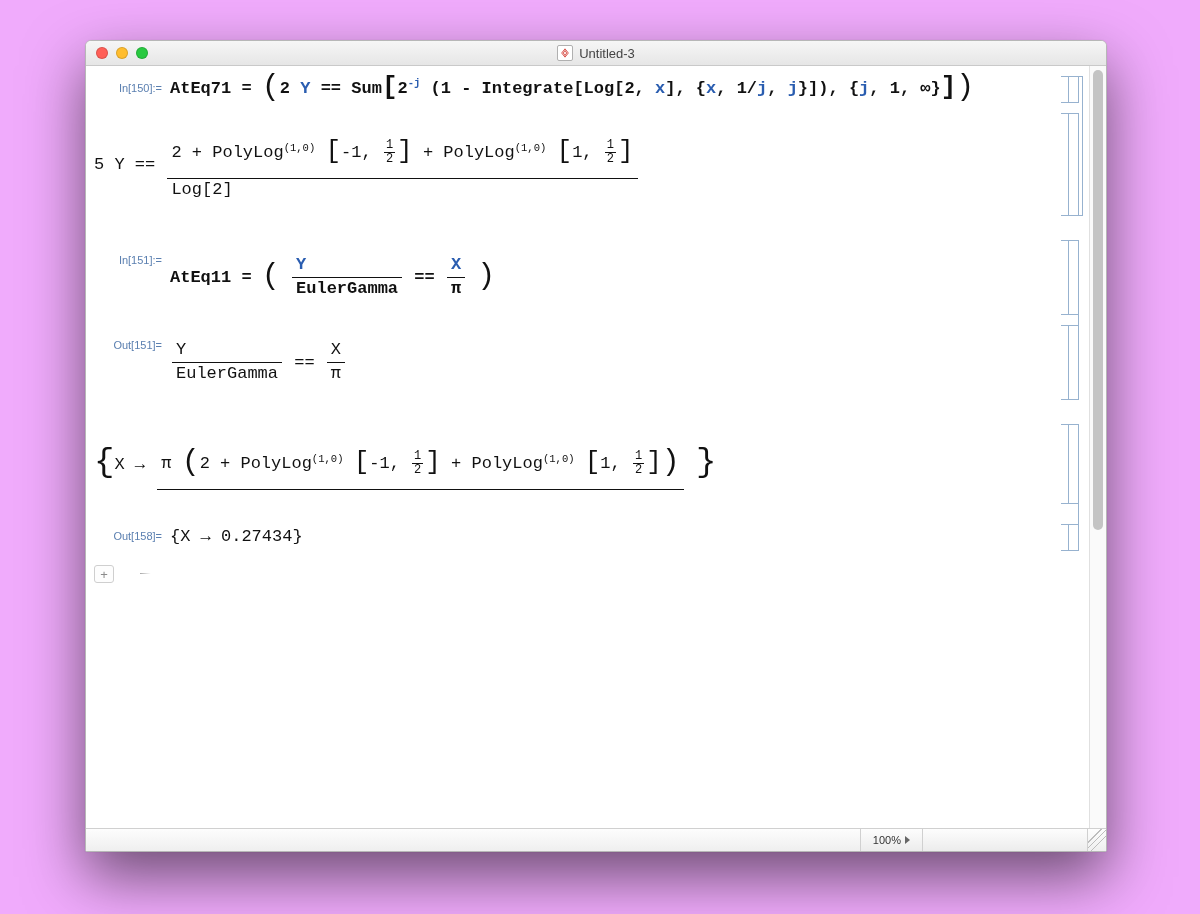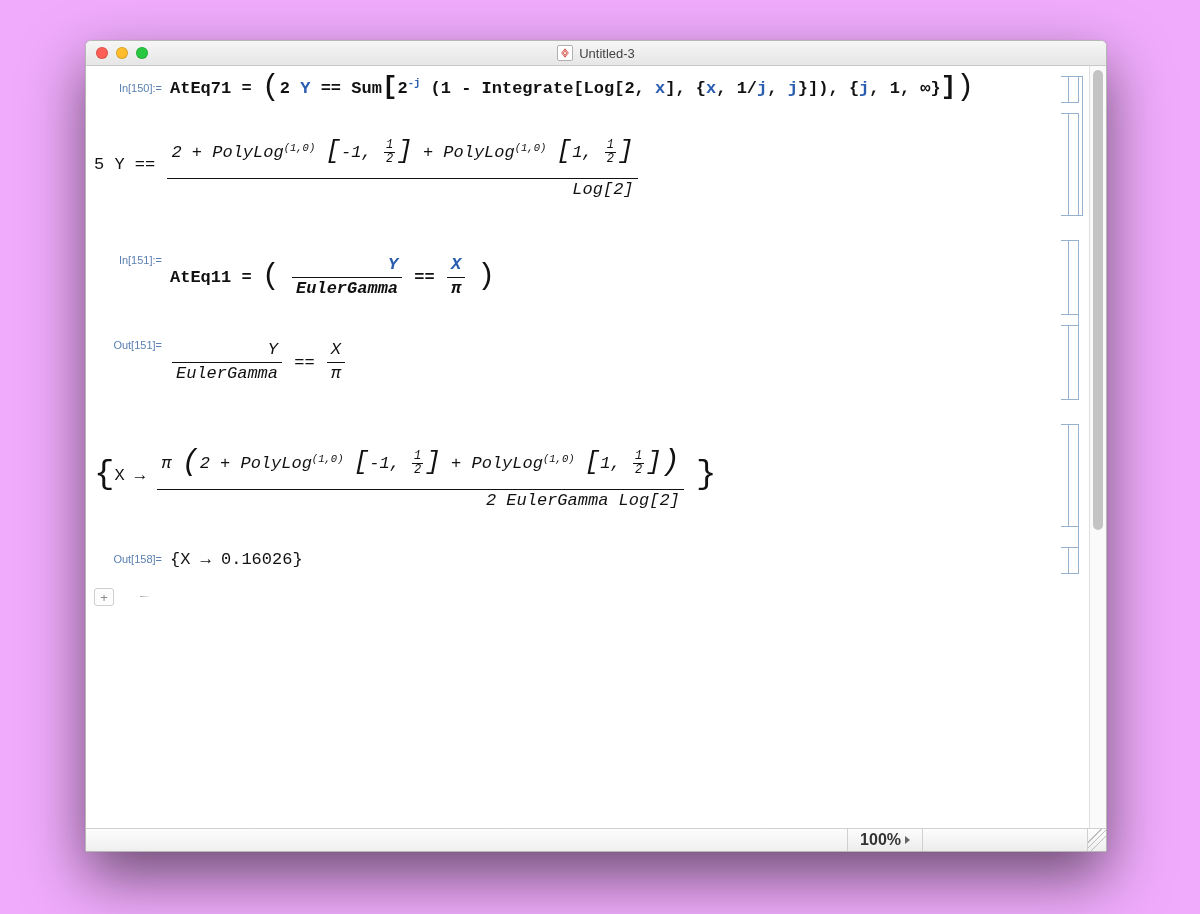"2 + PolyLog(1,0) [-1," .frac { font-style: italic -> none; text-align: right -> left }
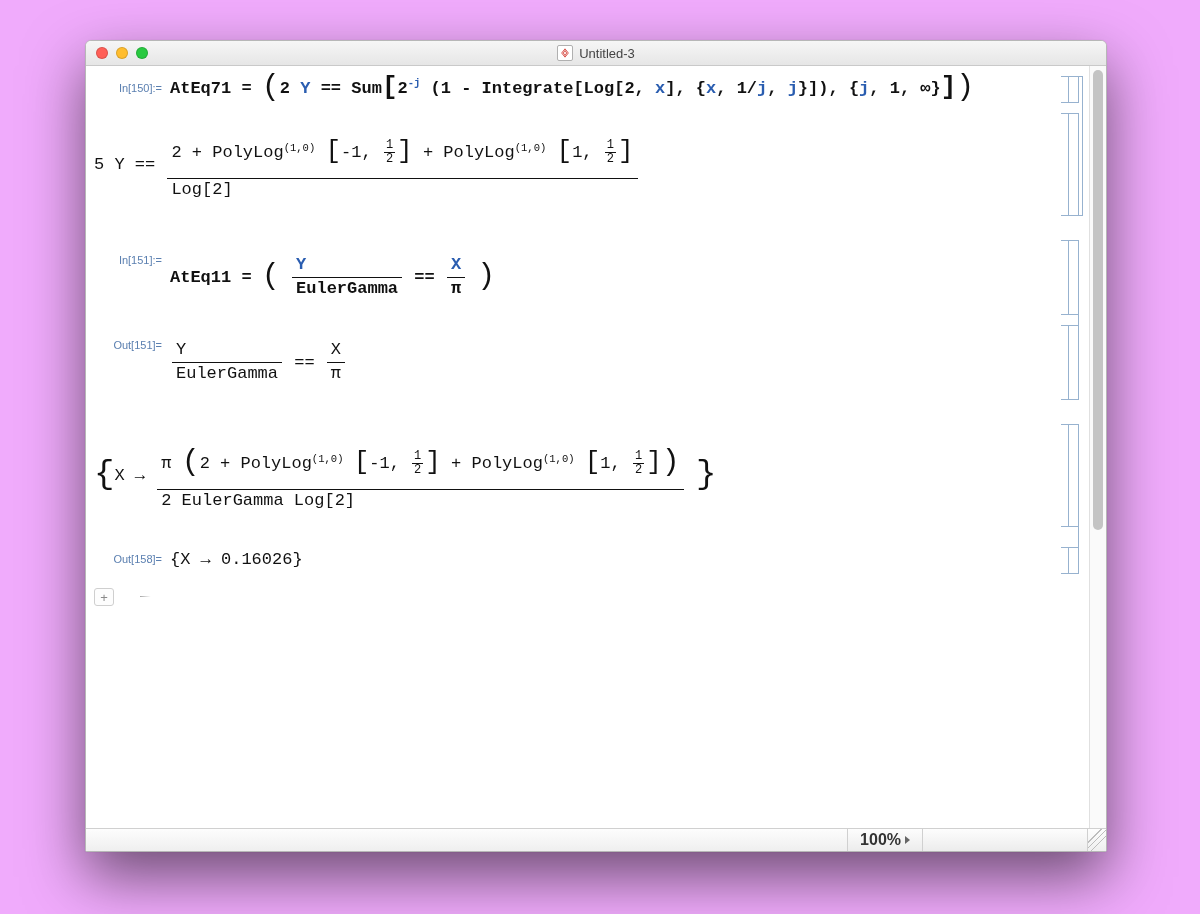"2 EulerGamma Log[2]" span.den-r { html: <span>2 EulerGamma Log[2]</span> -> none }
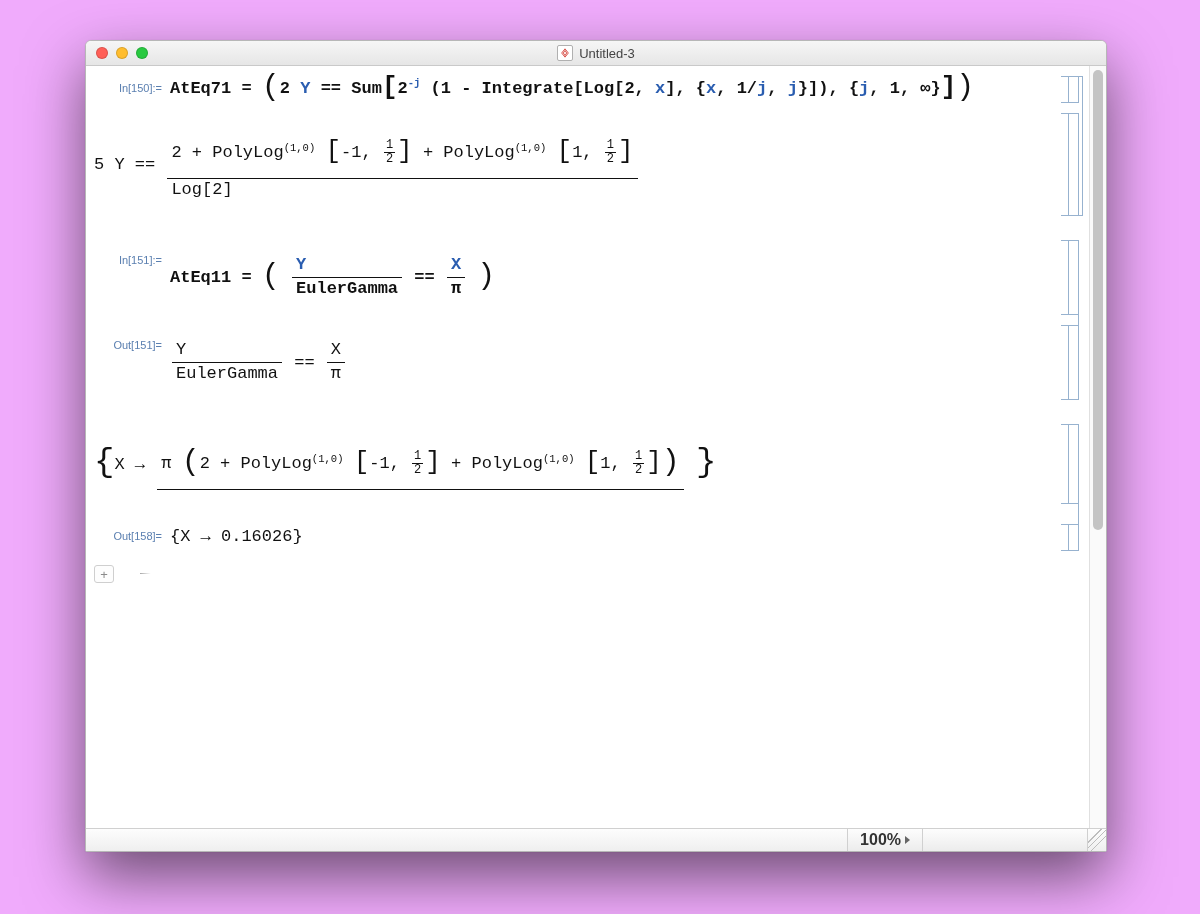"0.16026" span { text: 0.16026 -> 0.27434 }
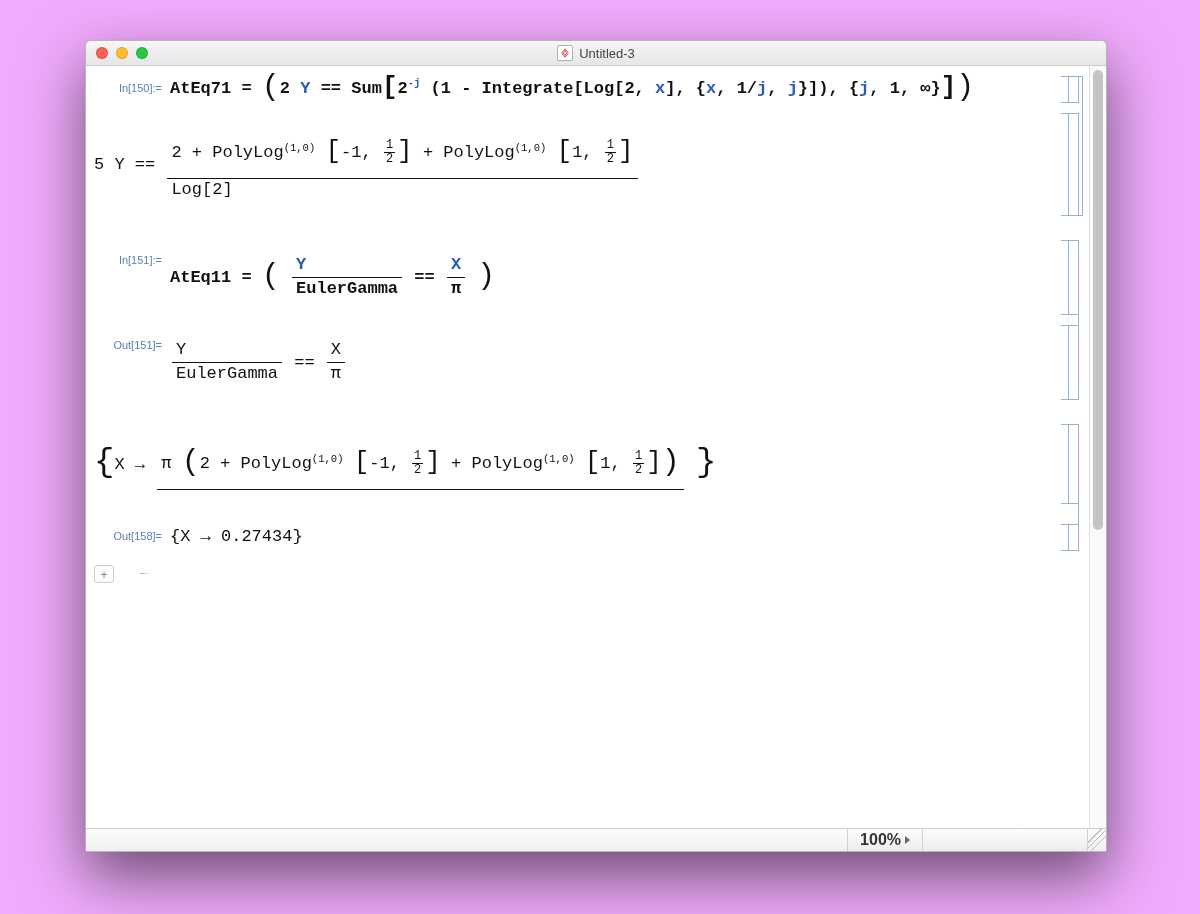"100%" .statusbar { font-size: 16px -> 11px; font-weight: bold -> none }
